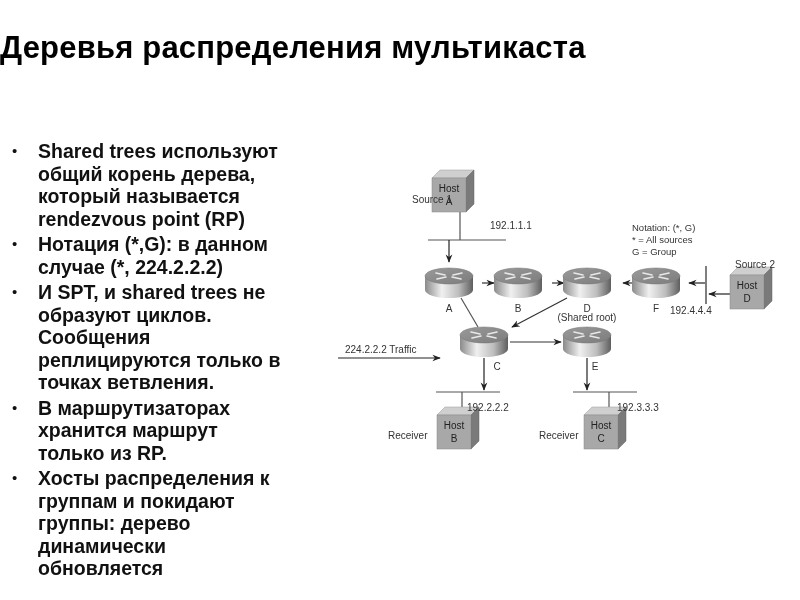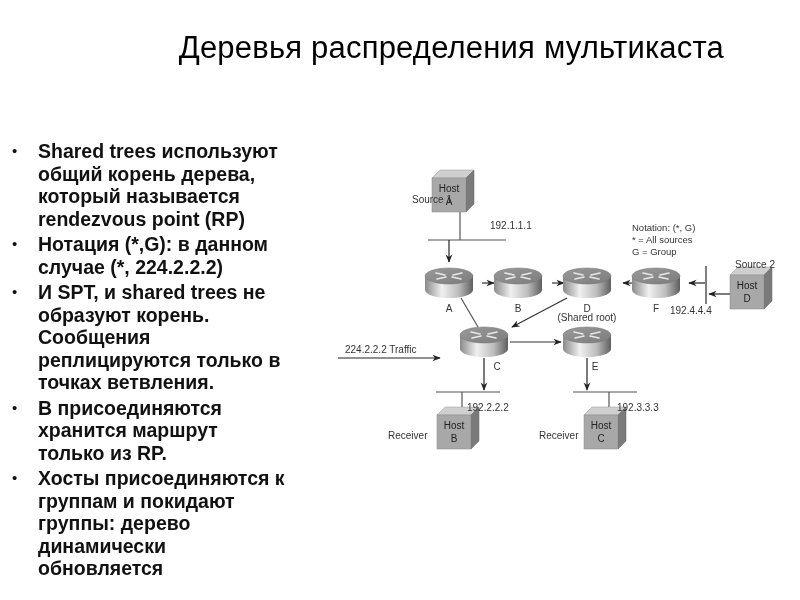"Деревья распределения мультикаста" .title { font-weight: normal -> bold; text-align: right -> left }
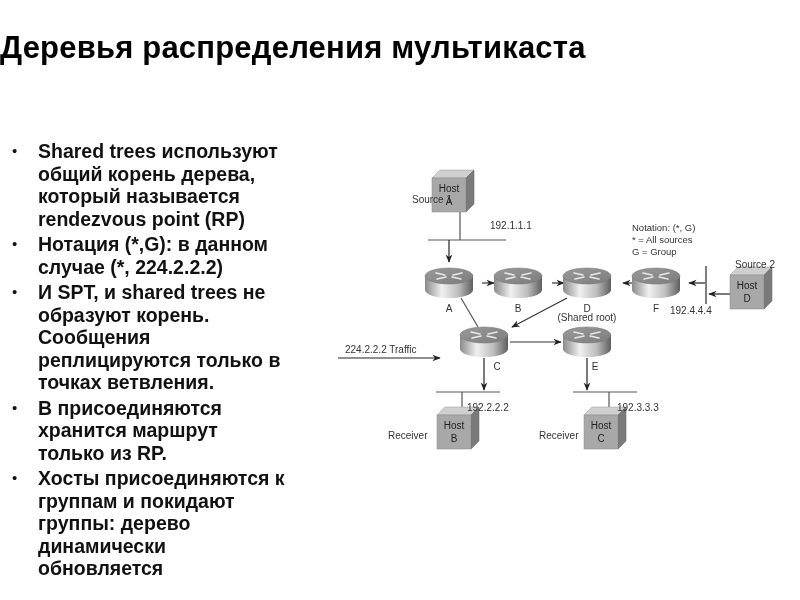"И SPT, и shared trees" span.txt { text: корень -> циклов }
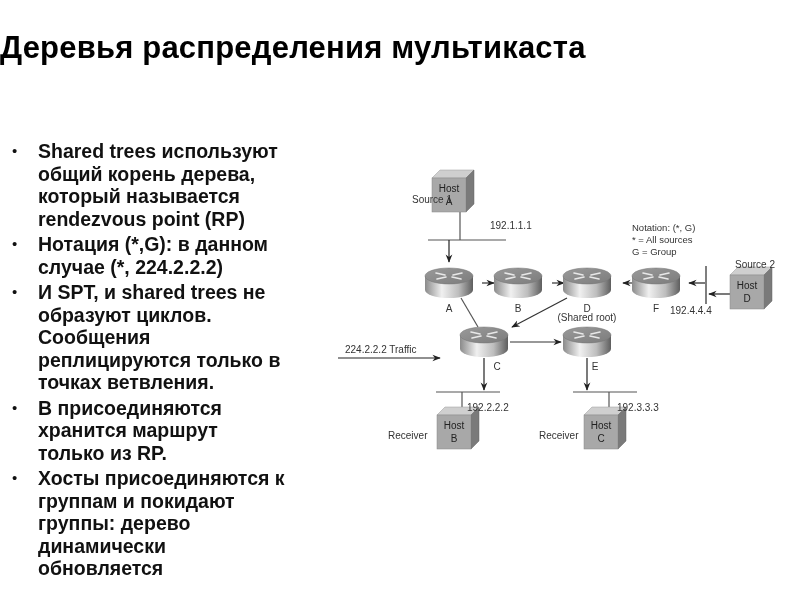"В присоединяются" span.txt { text: присоединяются -> маршрутизаторах }
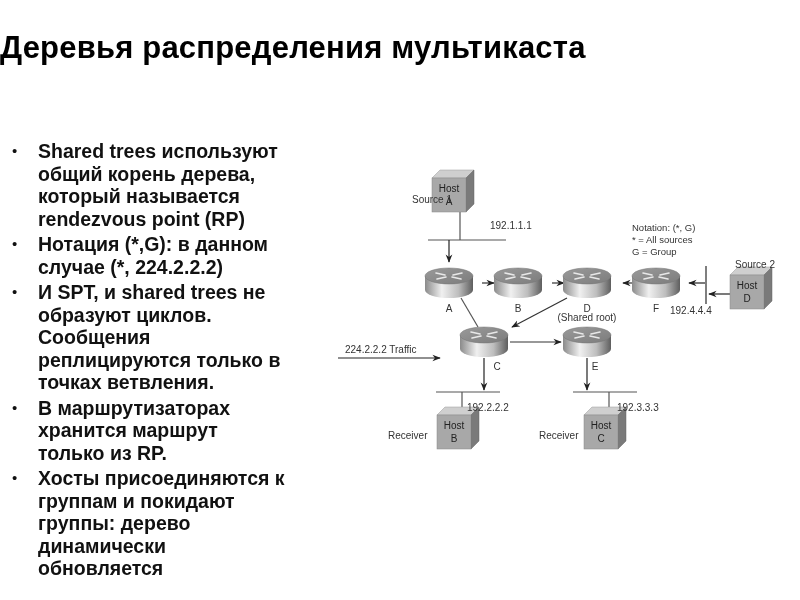"Хосты присоединяются к" span.txt { text: присоединяются -> распределения }
